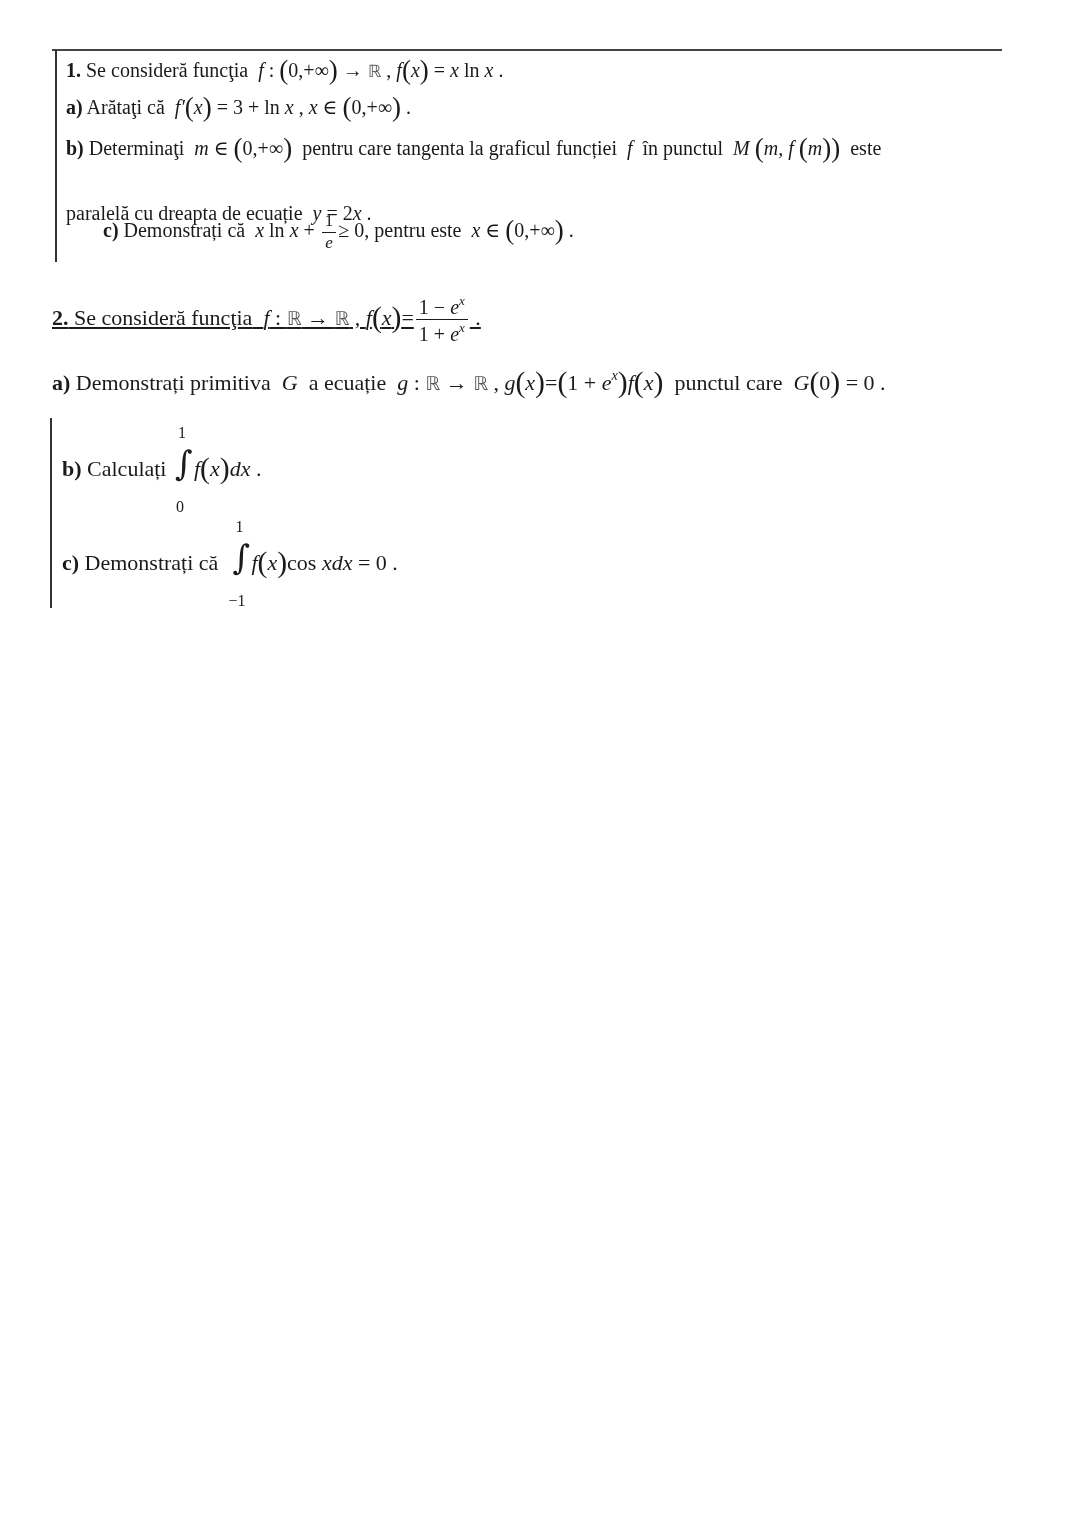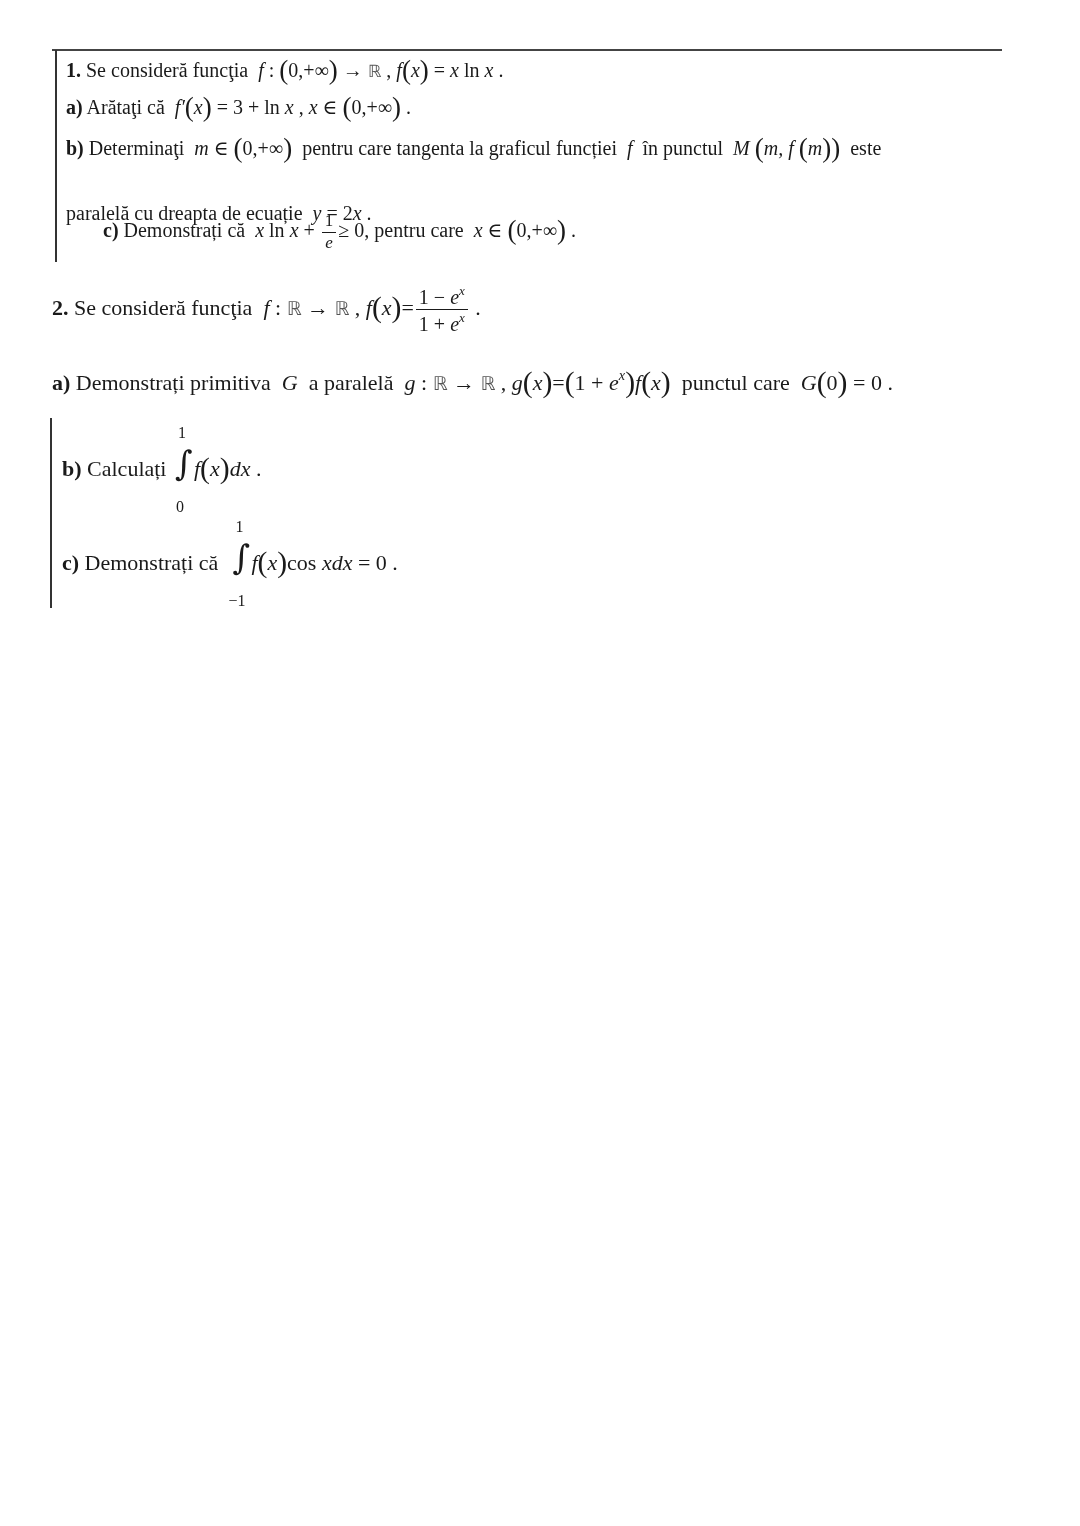", pentru care" span { text: care -> este }
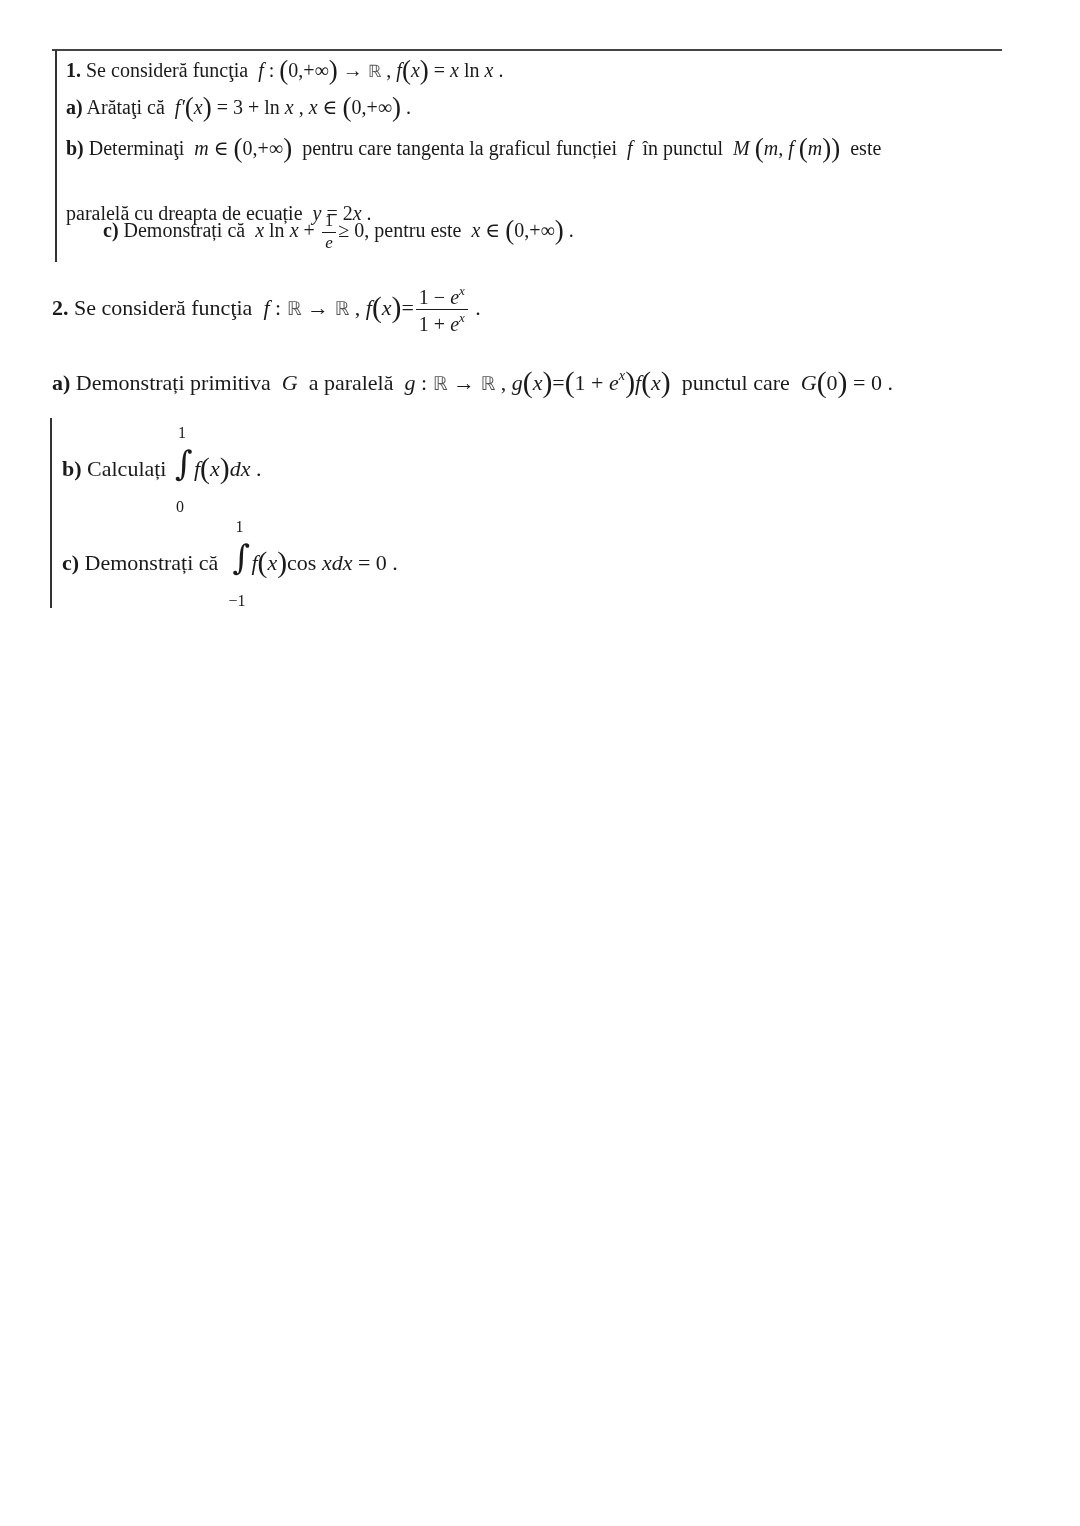"2. Se consideră funcţia f" div.line { text-decoration: none -> underline; top: 284px -> 294px }
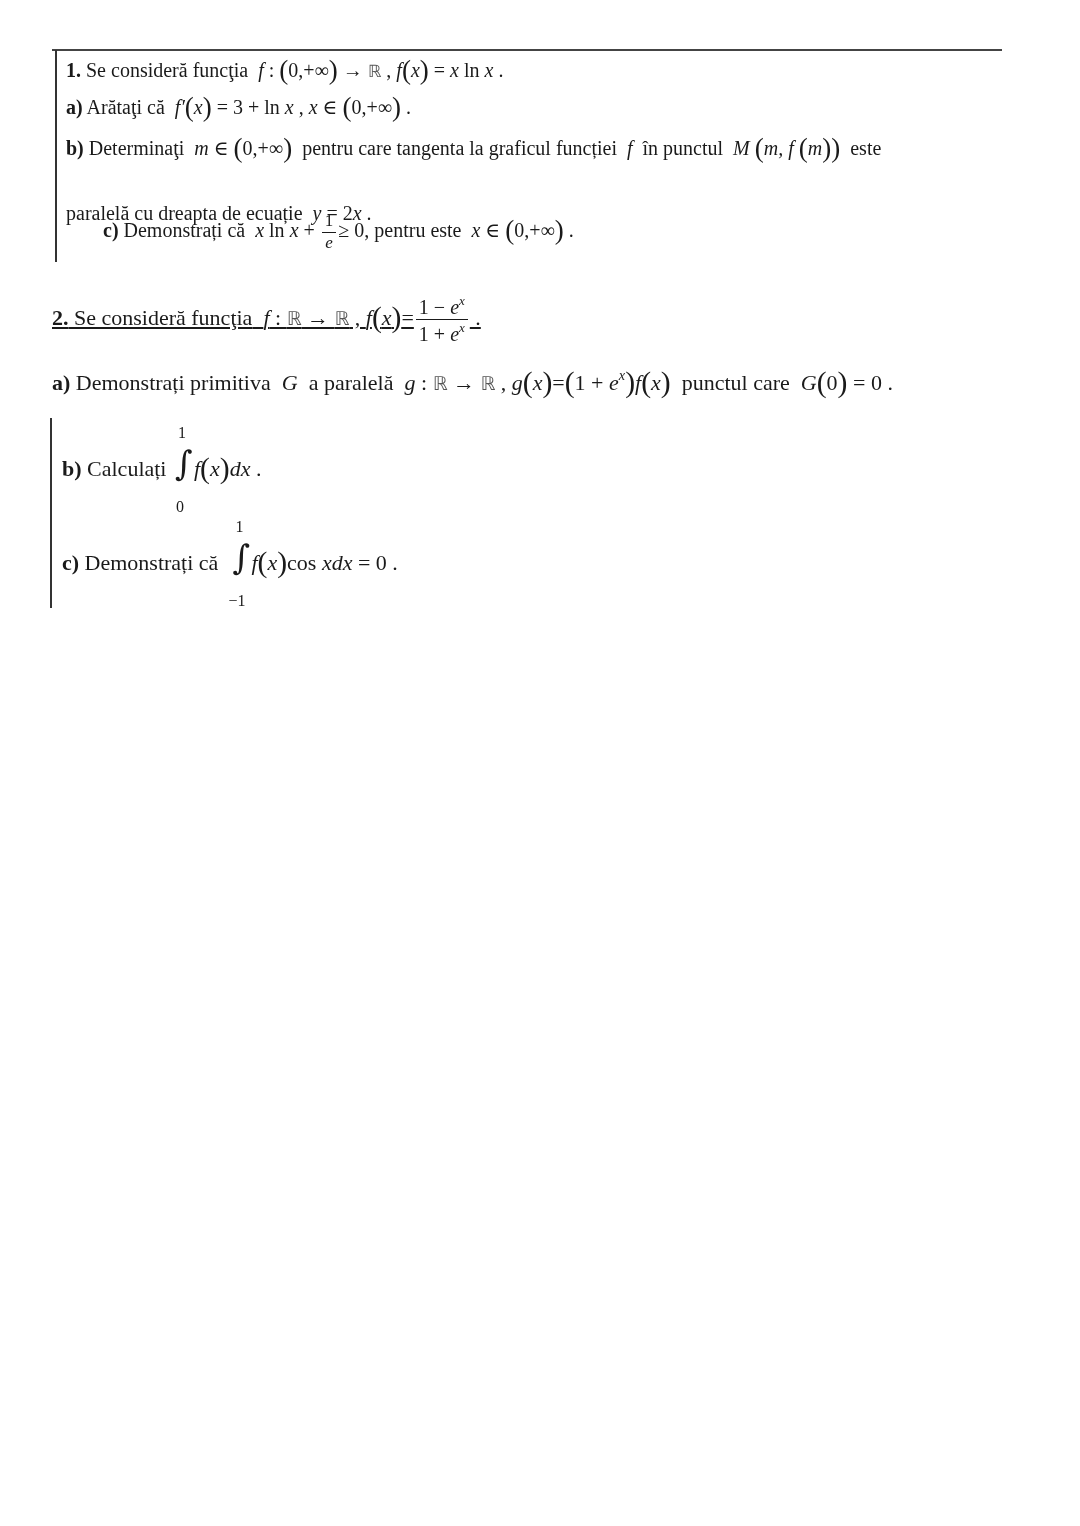"a paralelă" span { text: paralelă -> ecuație }
